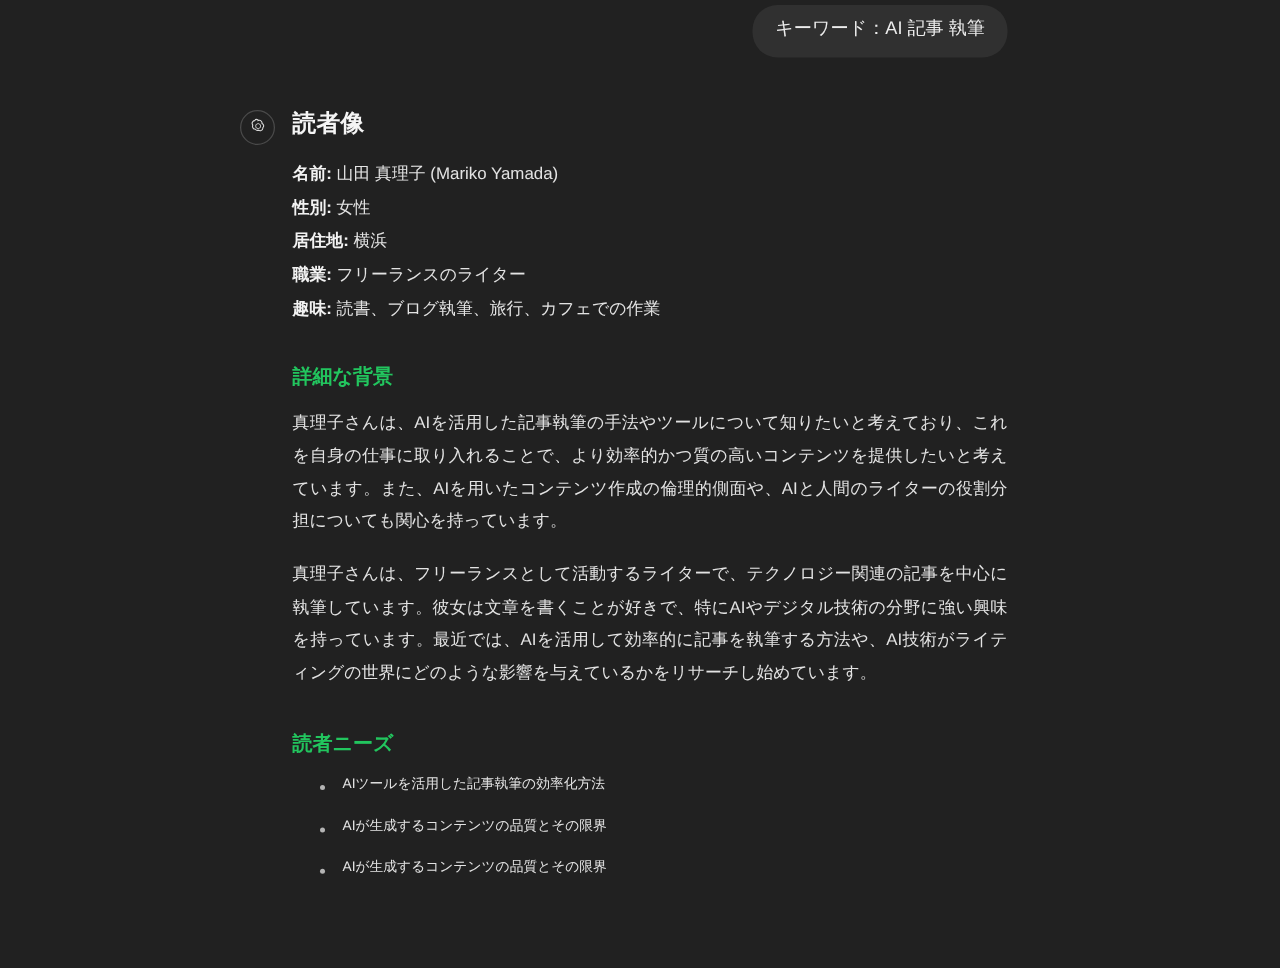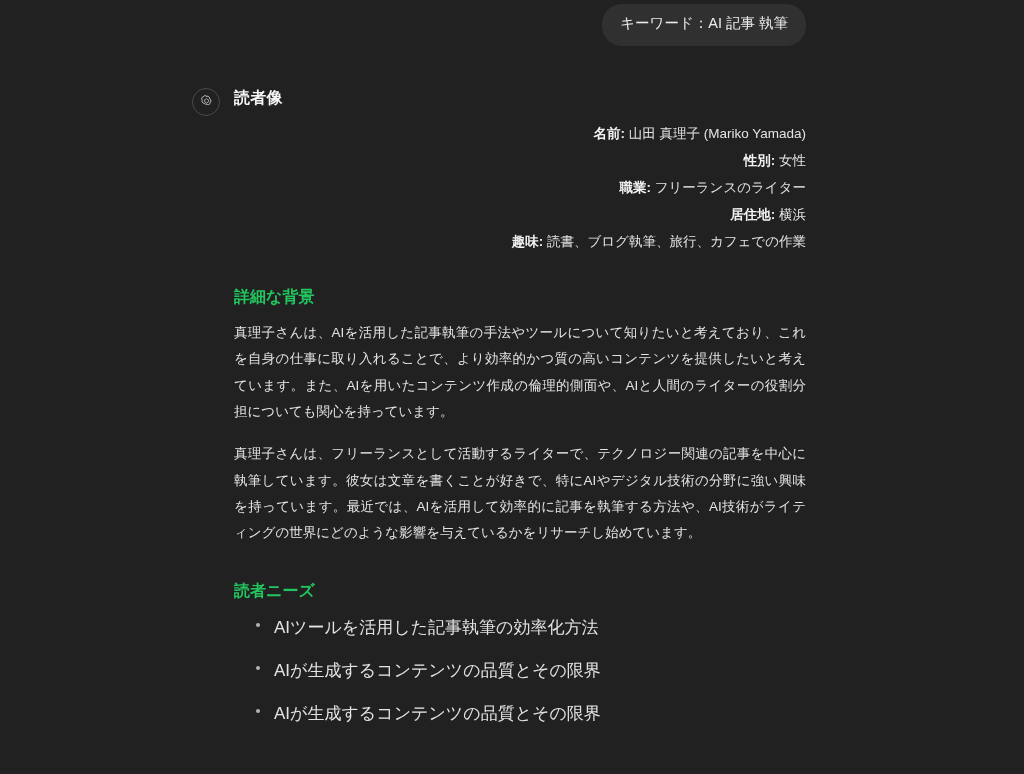"読者像" h2.section-title { font-size: 16px -> 19px }
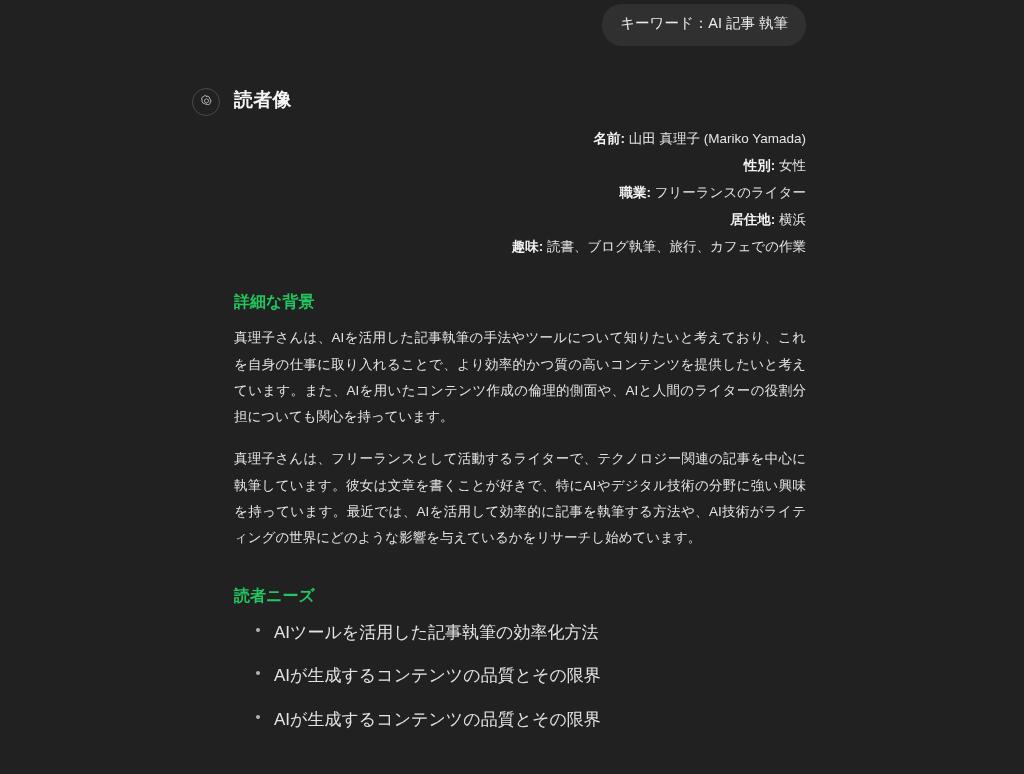"名前: 山田 真理子 (Mariko Yamada)" .kv-list { text-align: right -> none }
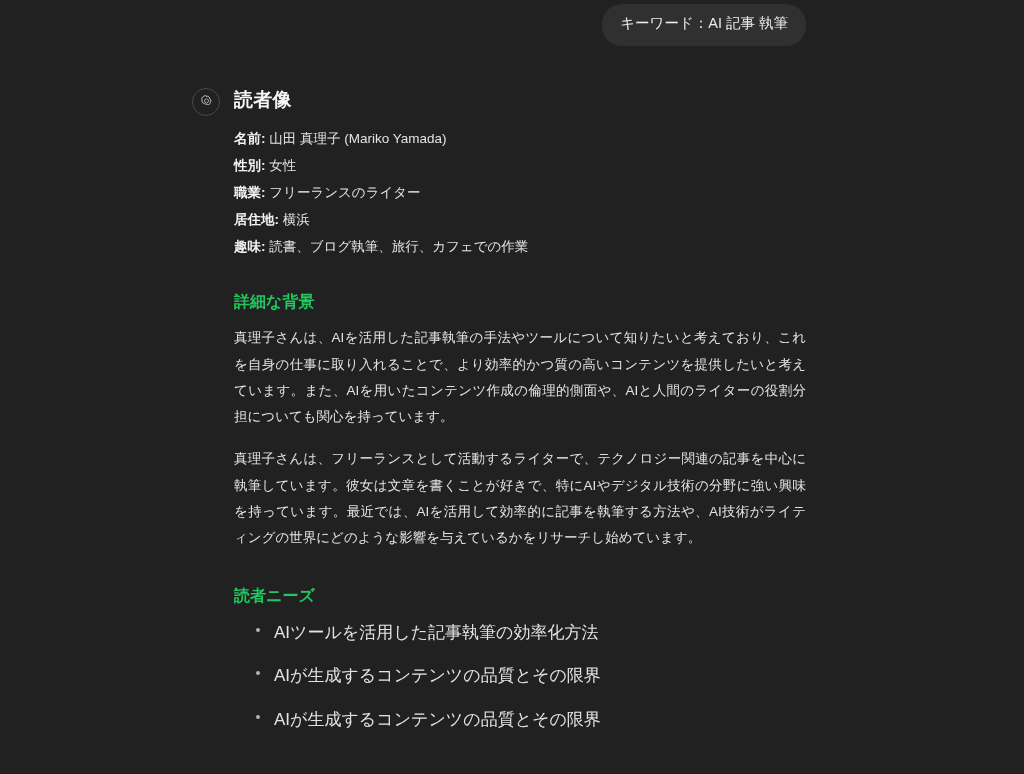"職業: フリーランスのライター" li { order: before "居住地: 横浜" -> after "居住地: 横浜" }
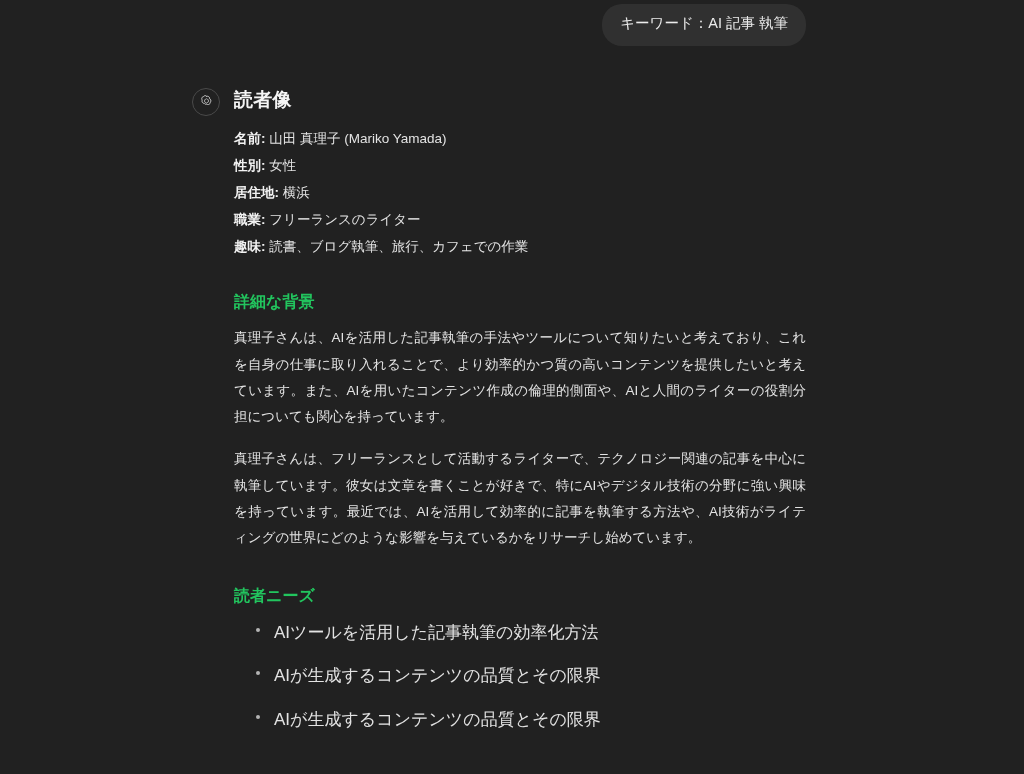"AIツールを活用した記事執筆の効率化方法" ul.needs li { font-size: 17px -> 11px }
